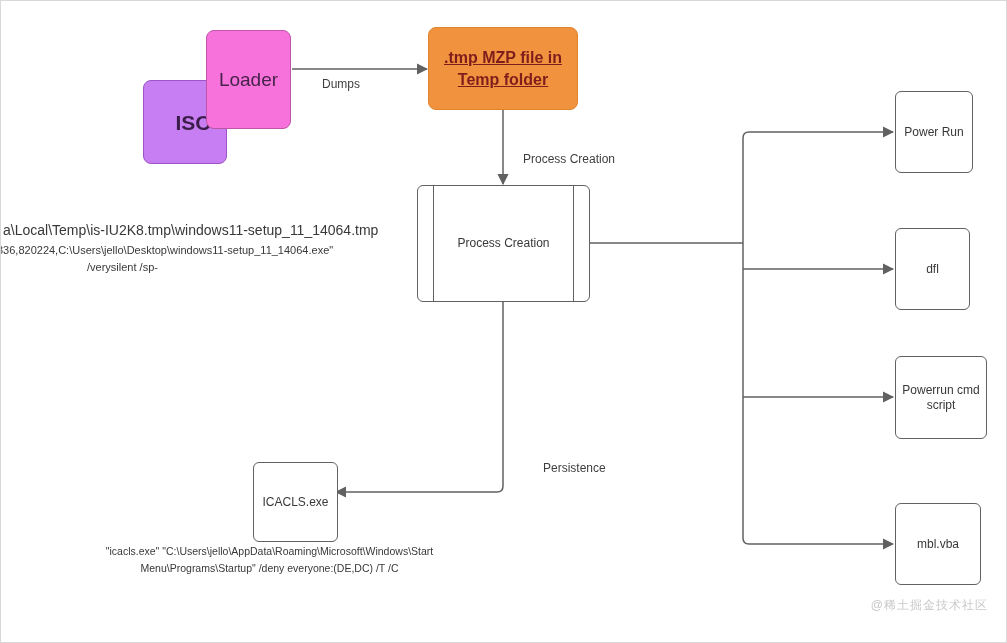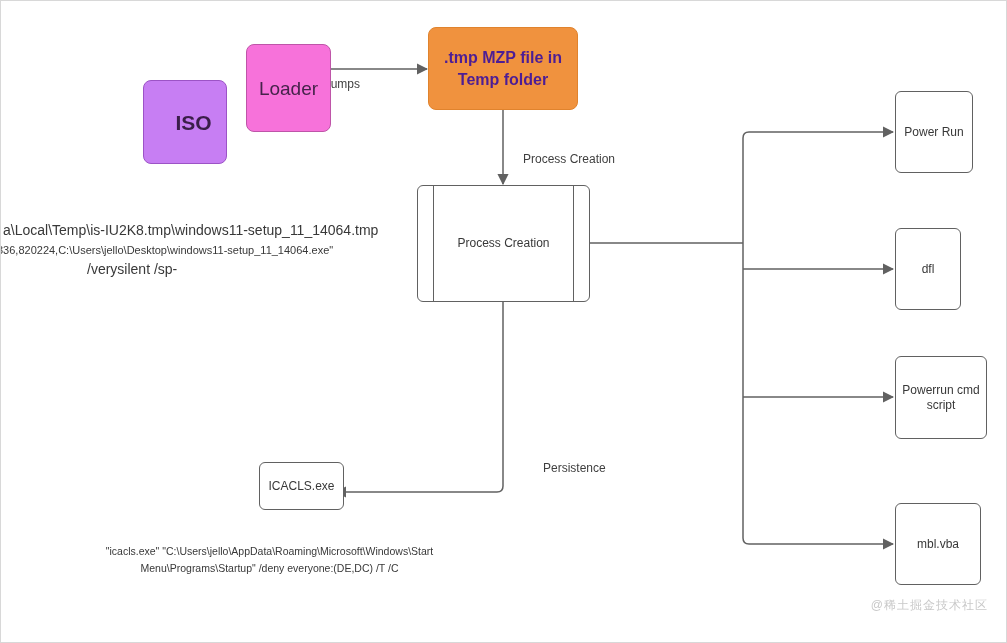".tmp MZP file in Temp" div.node { color: #4c1d95 -> #7f1d1d; text-decoration: none -> underline }
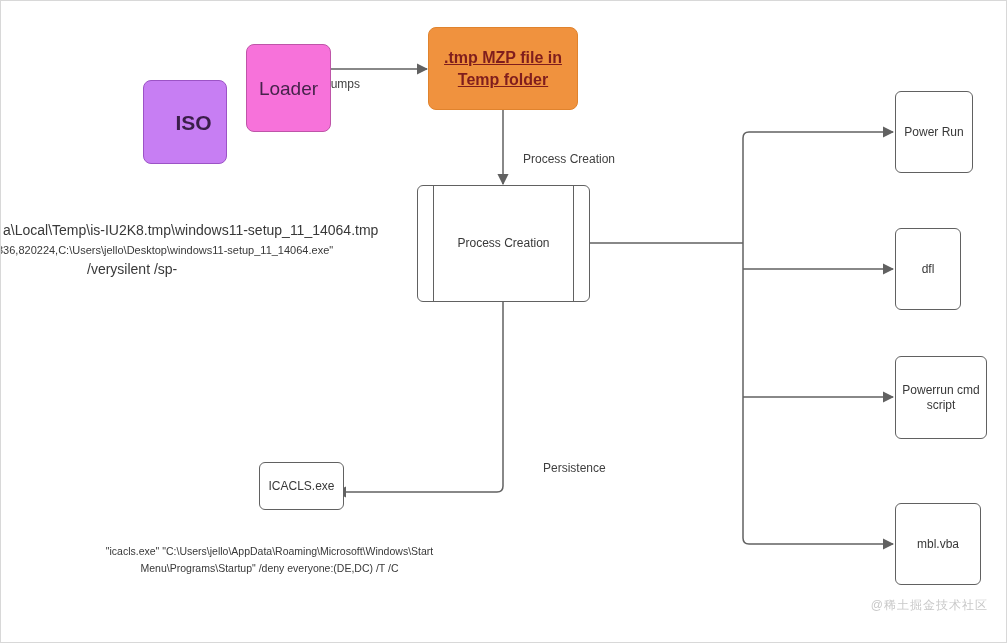"Loader" .node-loader { height: 88px -> 99px; margin-left: 40px -> none; top: 43px -> 29px }
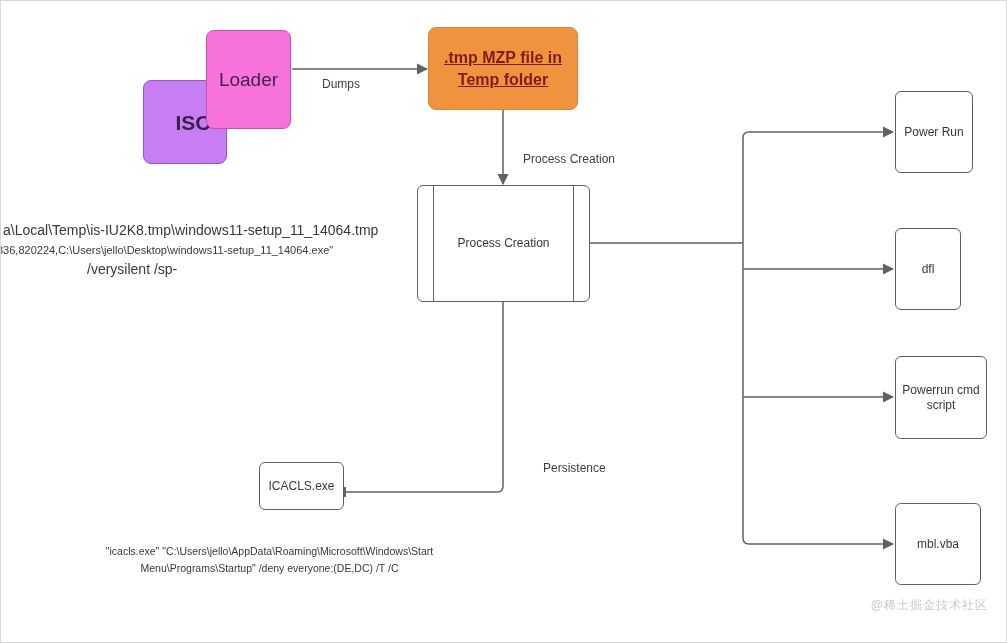"/verysilent /sp-" .anno-path3 { font-size: 14px -> 11px }
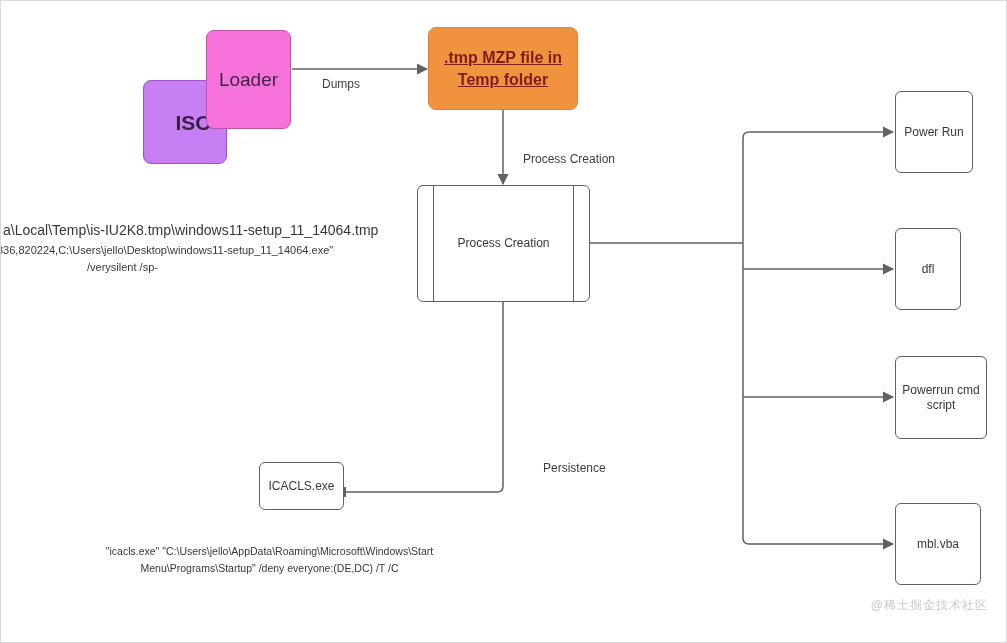"dfl" .node-dfl { width: 66px -> 75px }
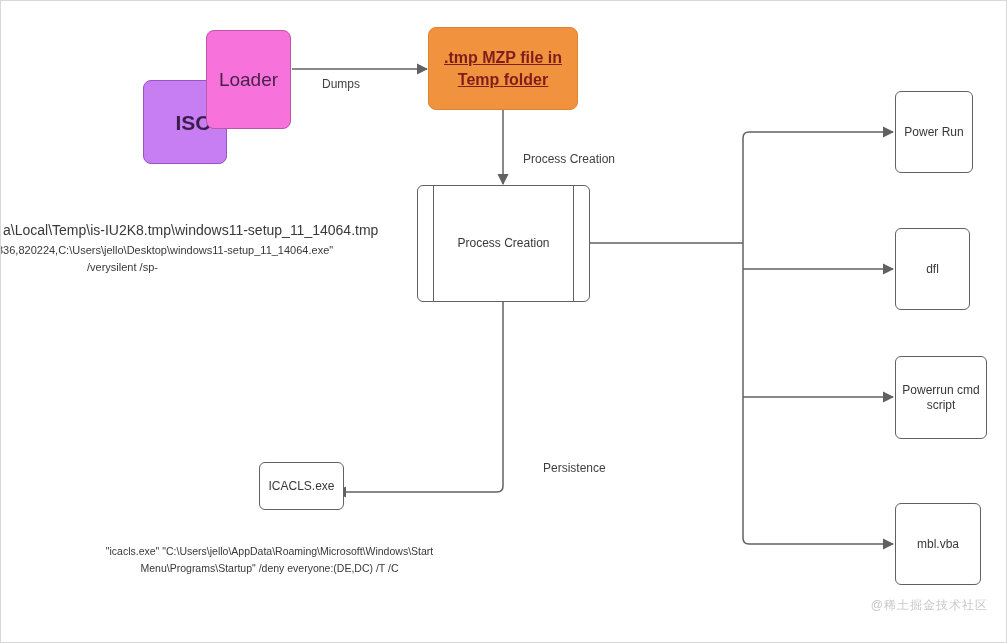"ICACLS.exe" .node-icacls { height: 48px -> 80px; left: 258px -> 252px }
